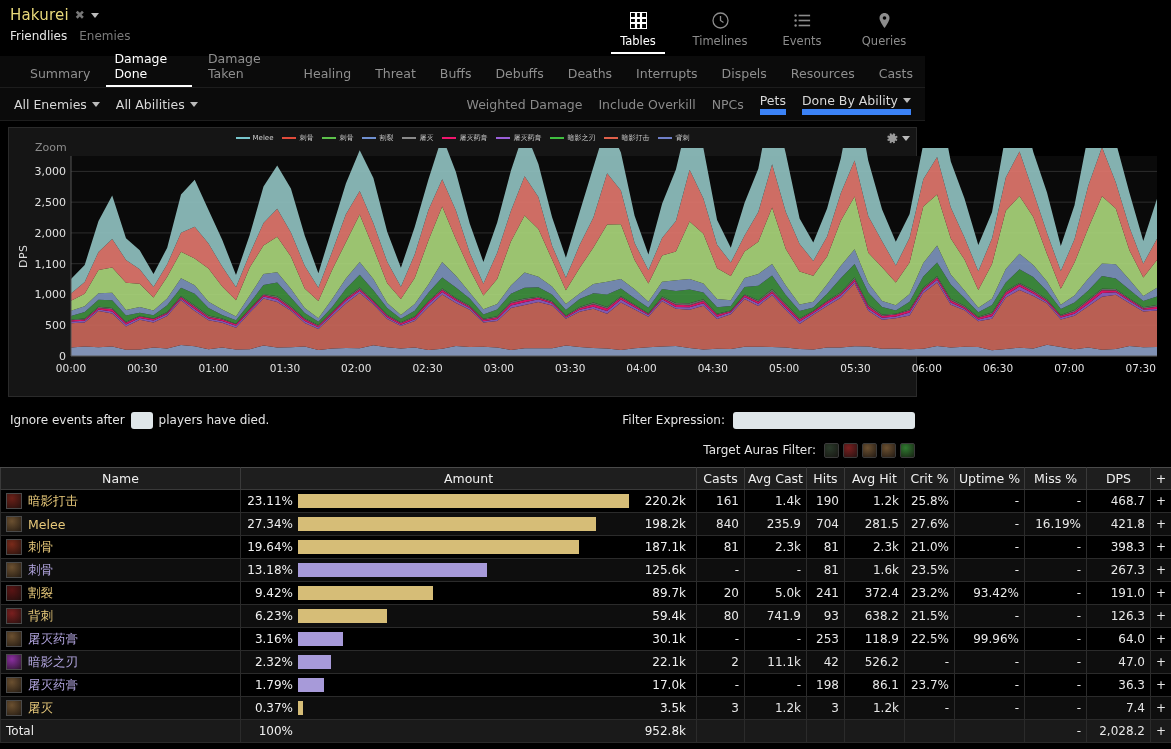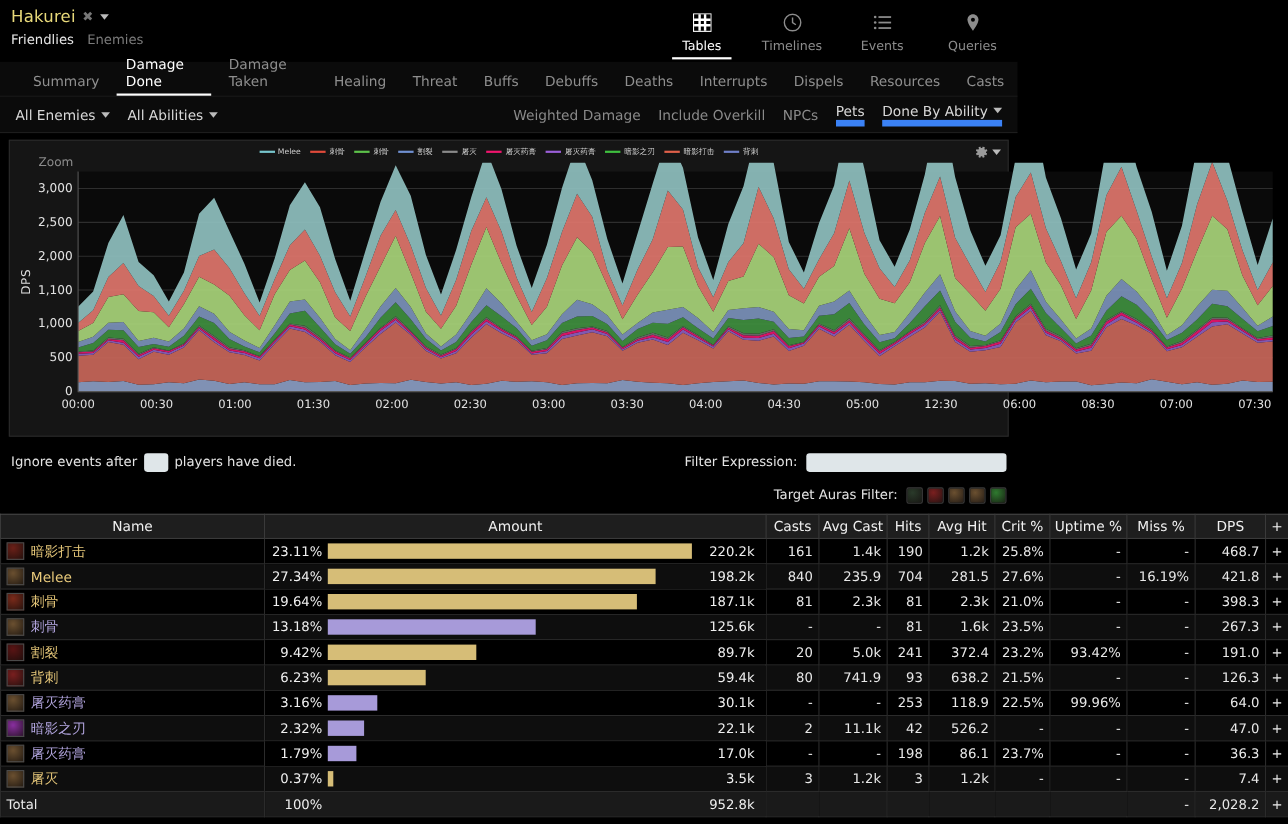"12:30" div.xtick { text: 12:30 -> 05:30 }
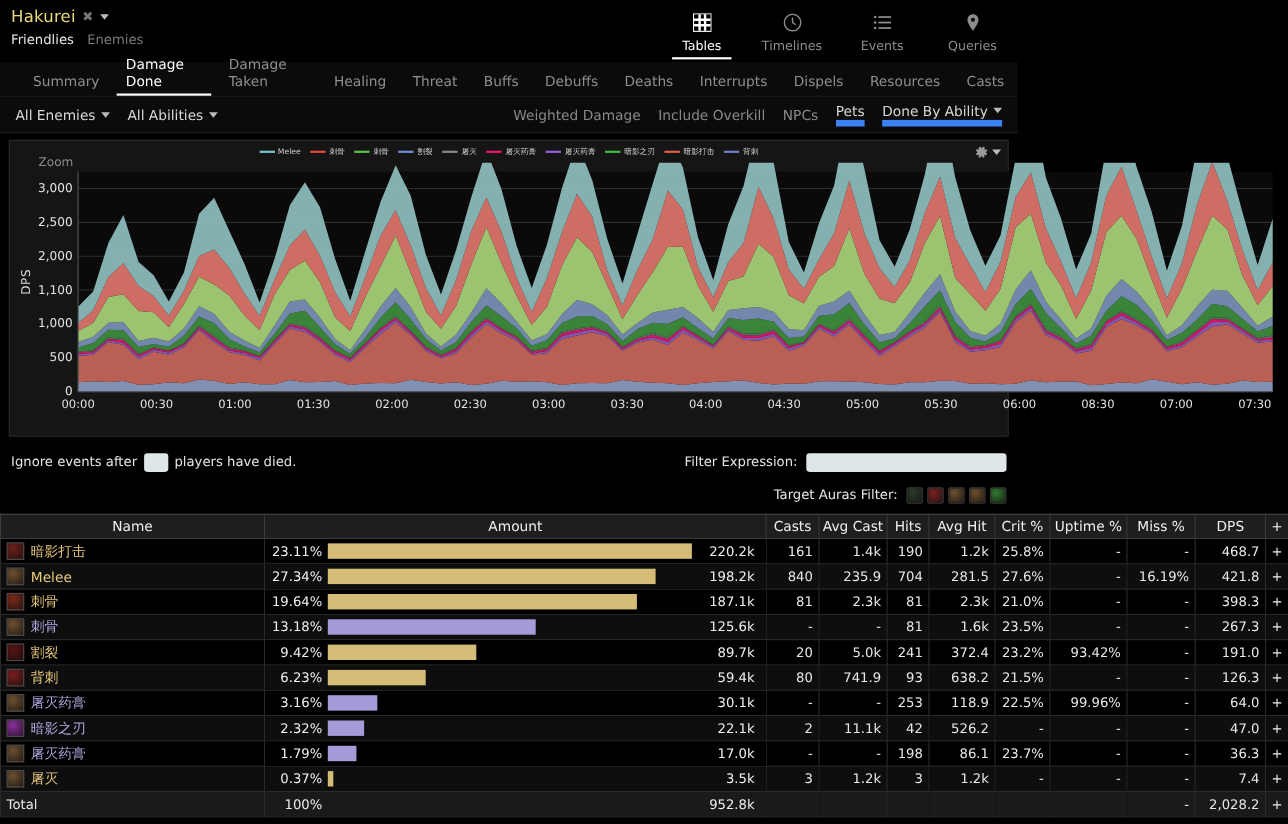"08:30" div.xtick { text: 08:30 -> 06:30 }
